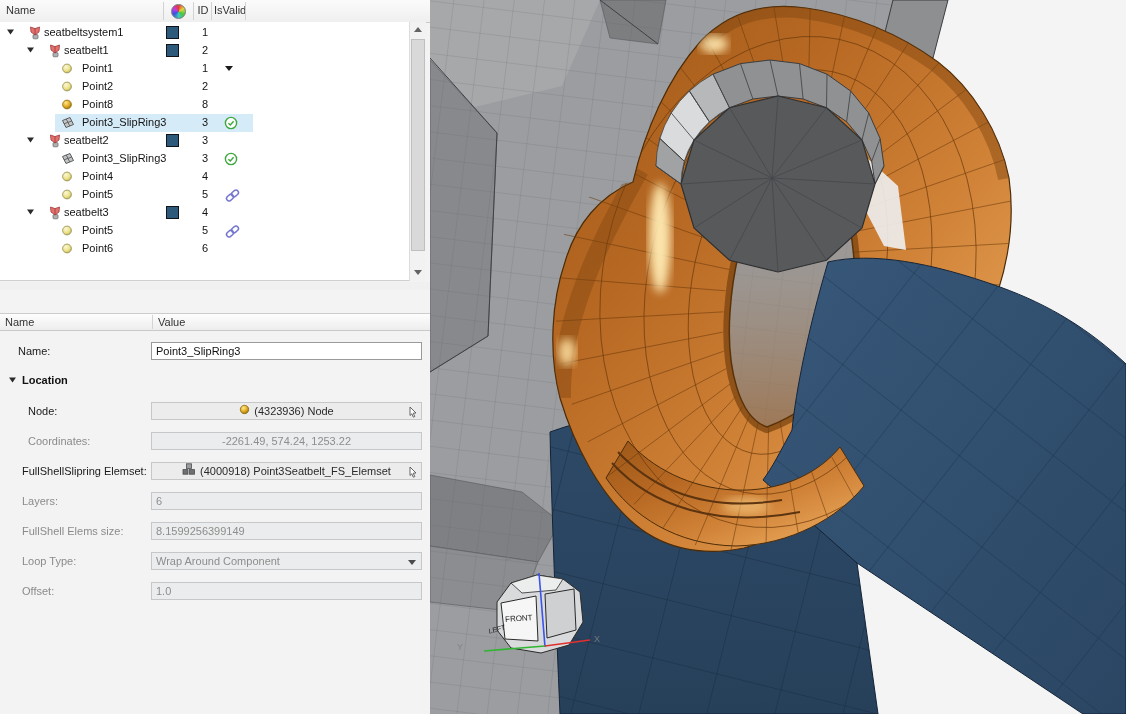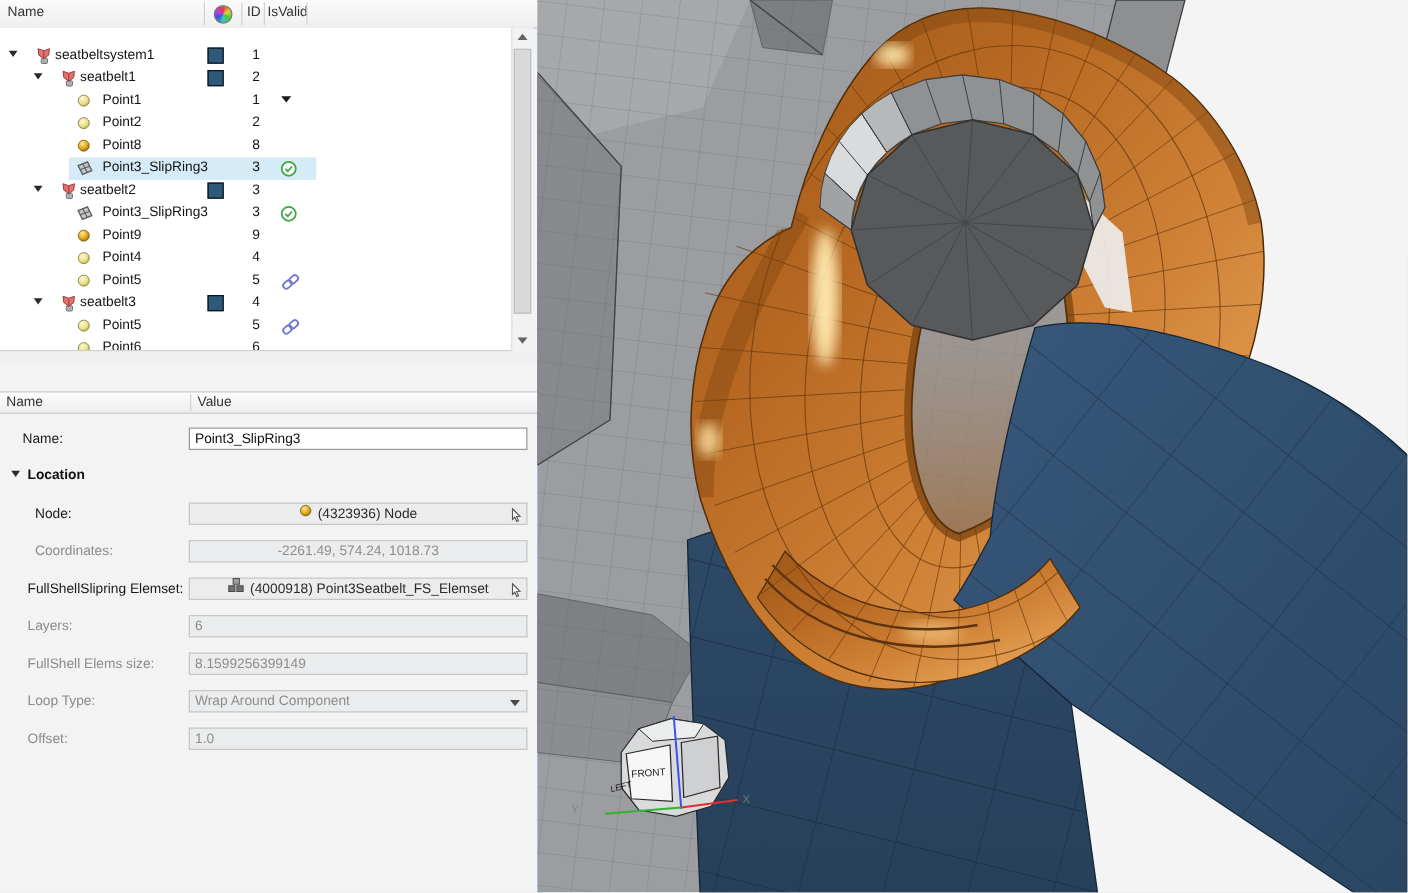"seatbeltsystem1" .tree-body { padding-top: 14px -> 2px }
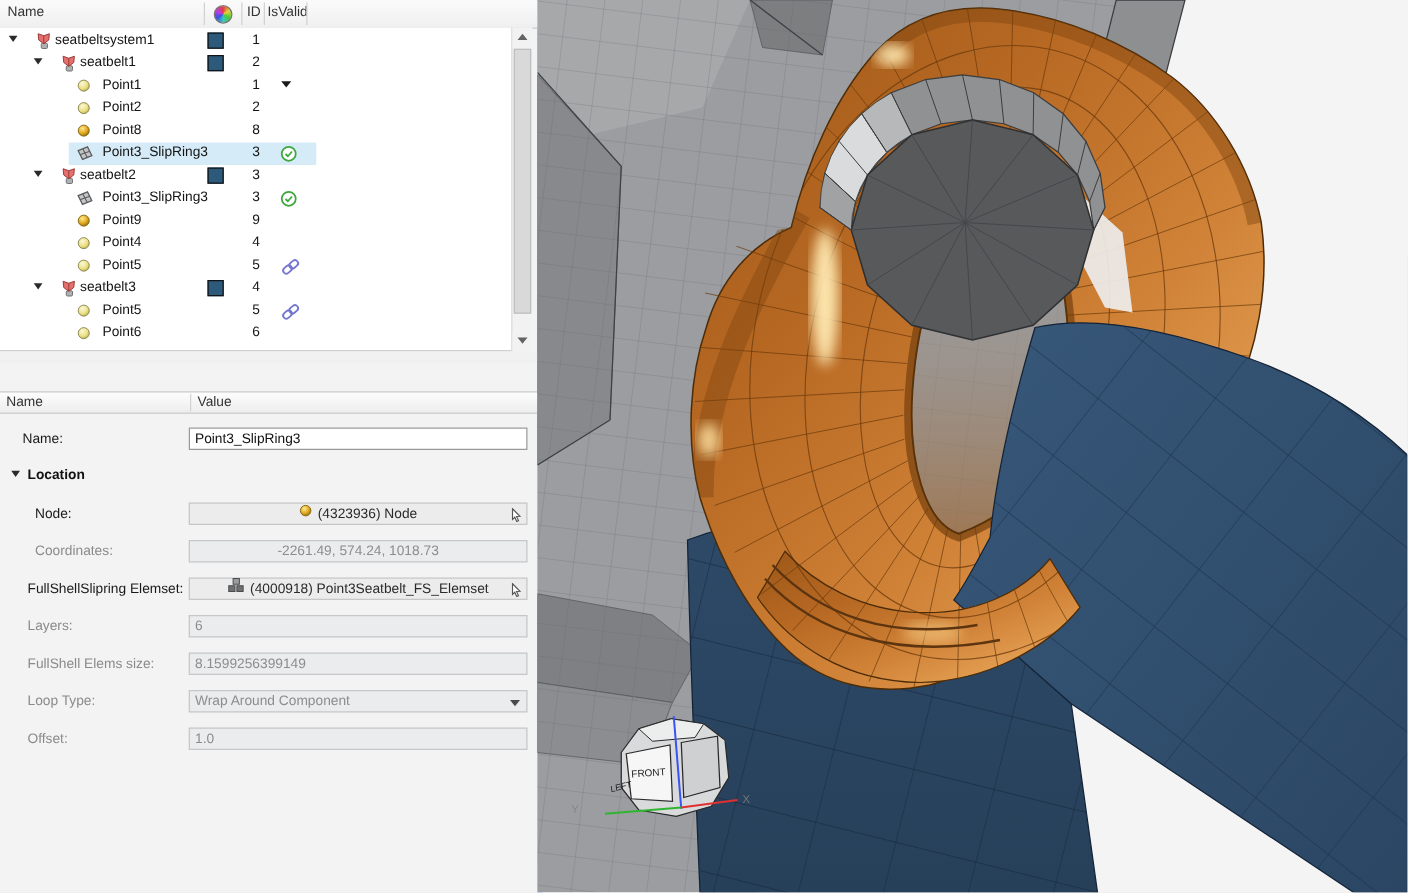"Point9" div.trow { html: <div> <span><svg> <circle></circle> </svg></span> <span>Point9</span> <span>9</span> </div> -> none }
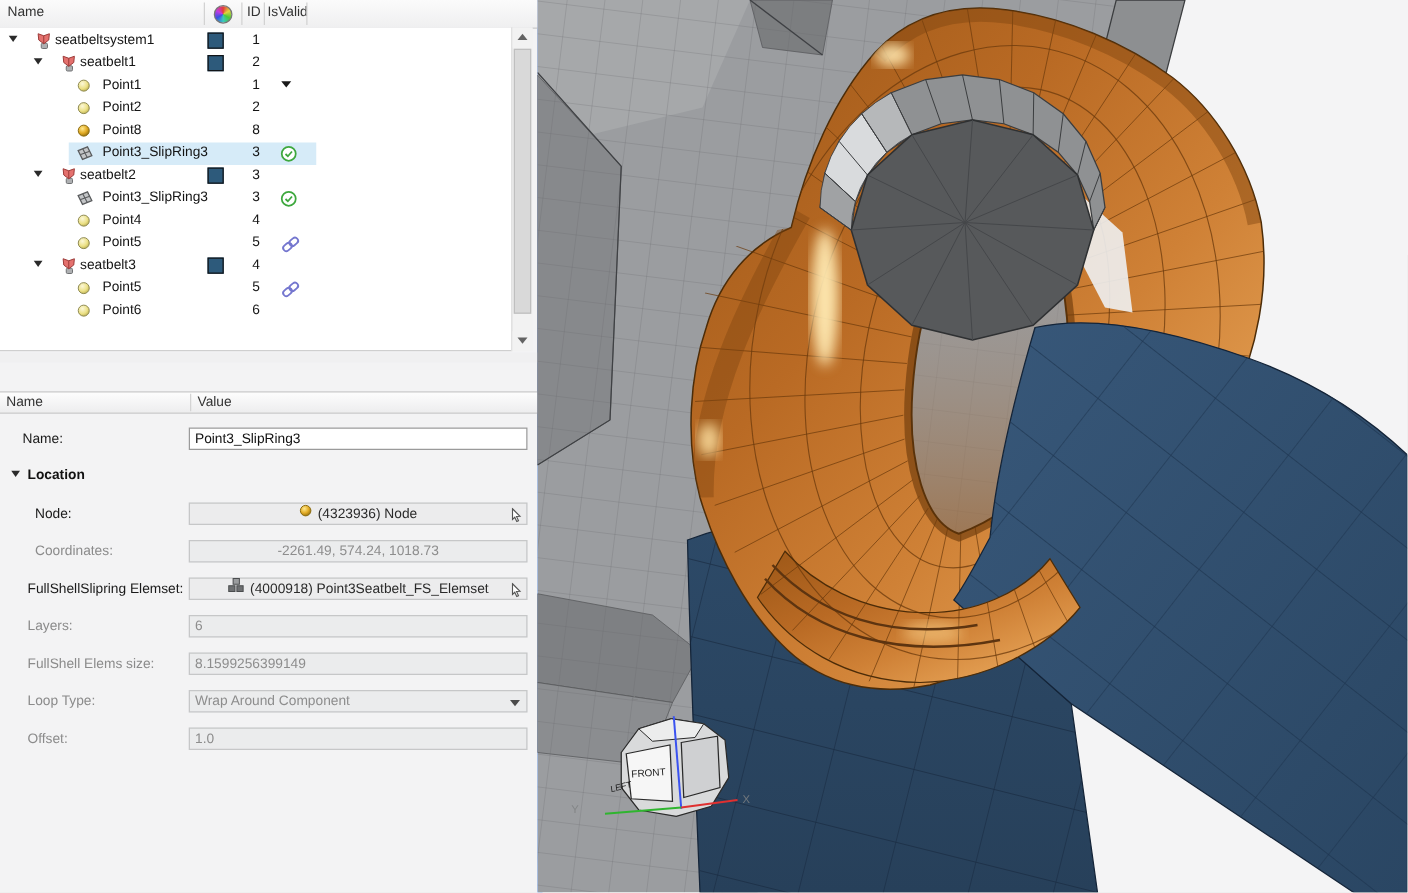"-2261.49, 574.24, 1018.73" div.fld { text: 1018.73 -> 1253.22 }
